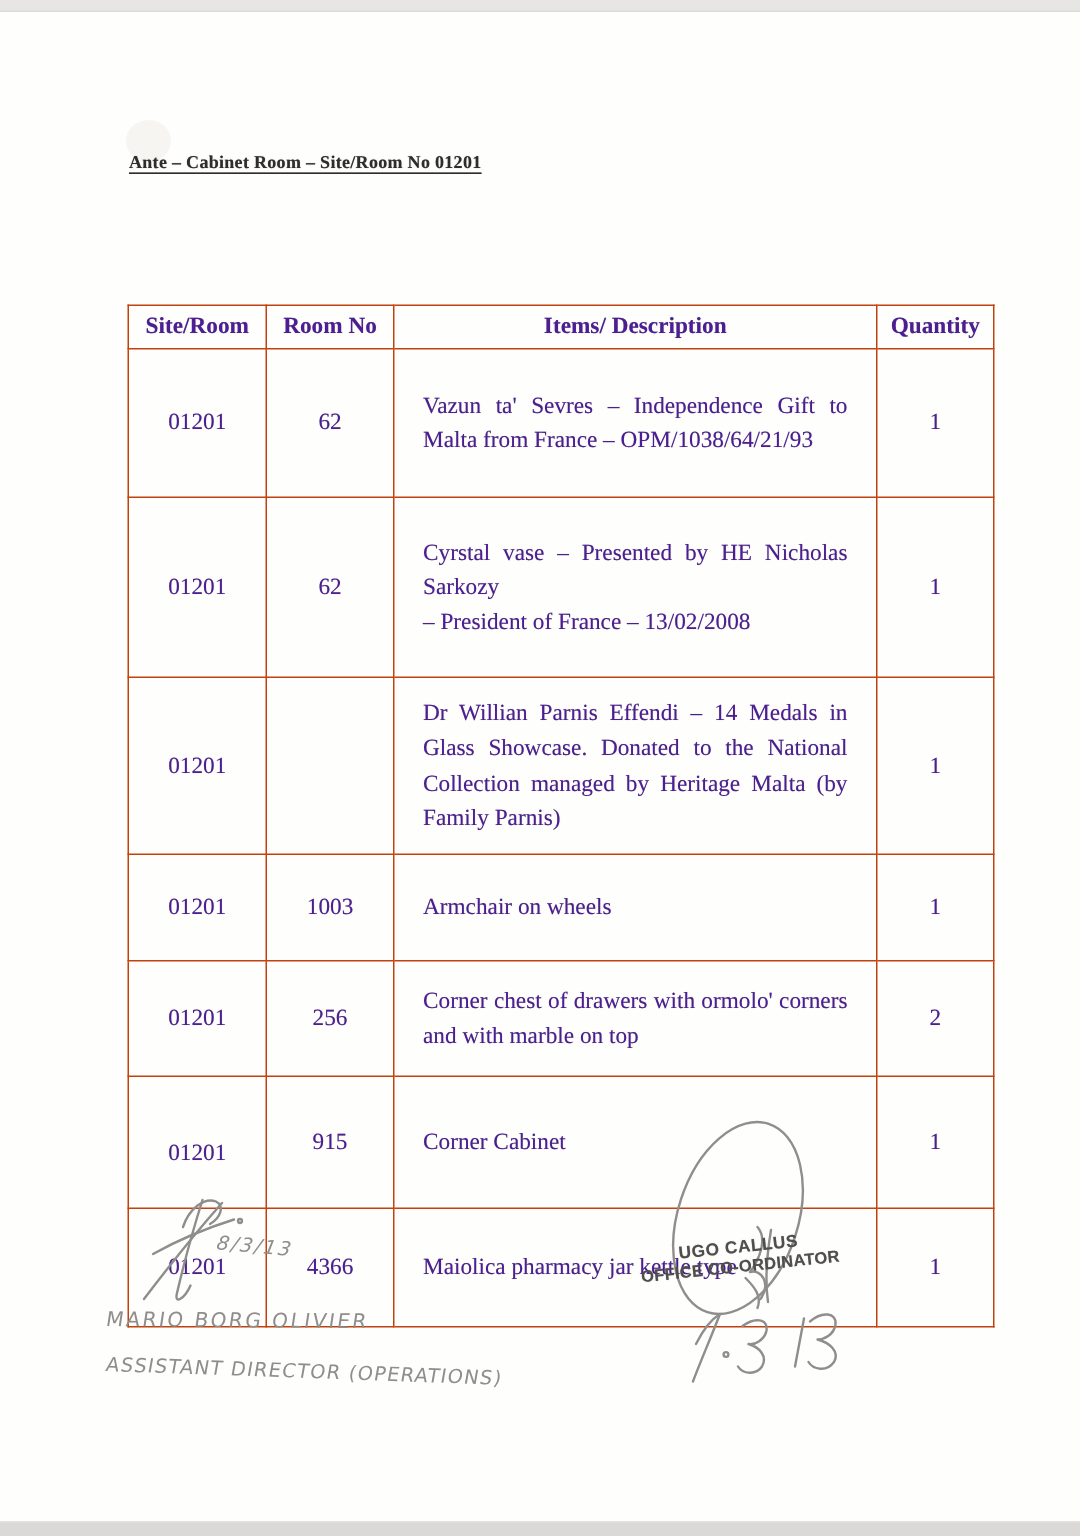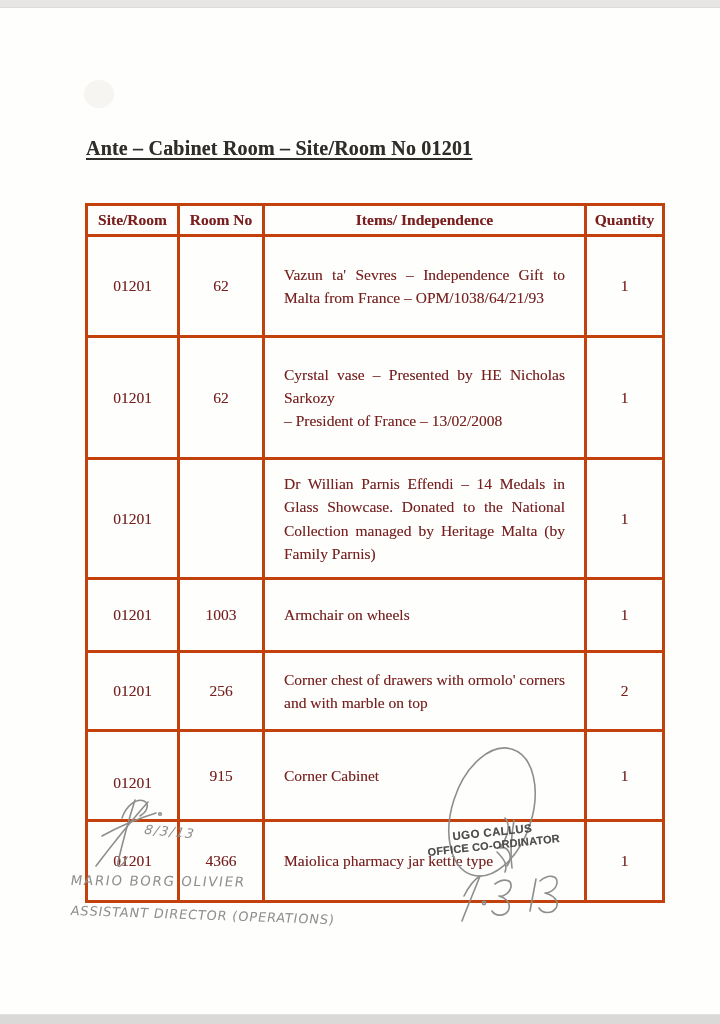"Ante – Cabinet Room –" .title { font-size: 20px -> 12px; margin-top: 36px -> none }
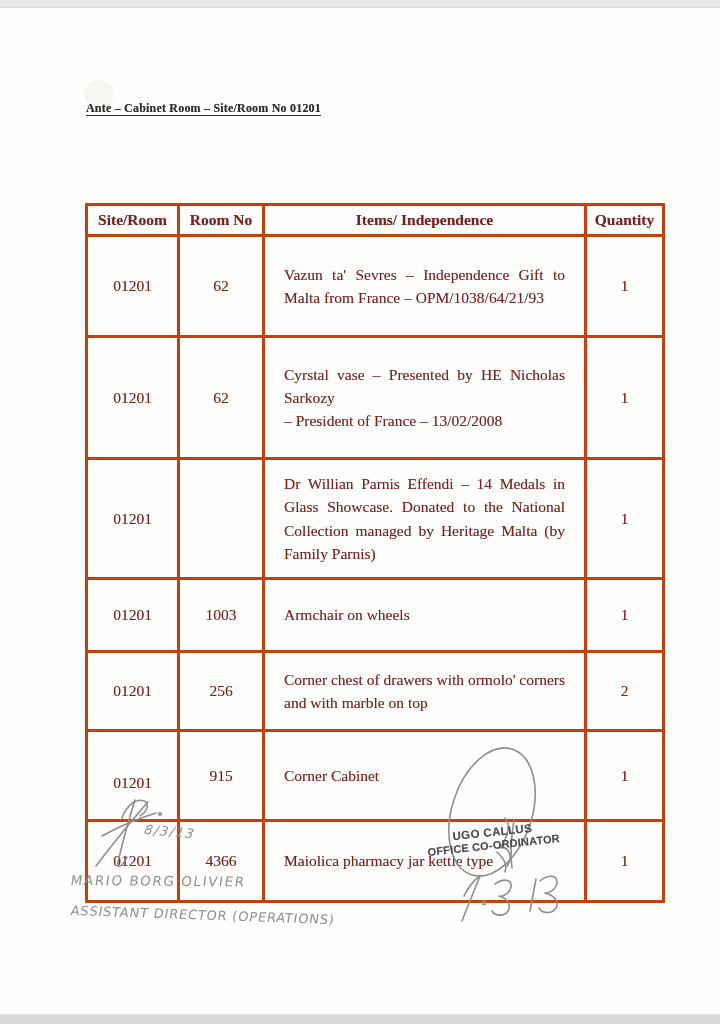"Site/Room" table.inv th, table.inv td { border: 3px solid #c2410c -> 1px solid #c2410c; color: #7f1d1d -> #4c1d95 }
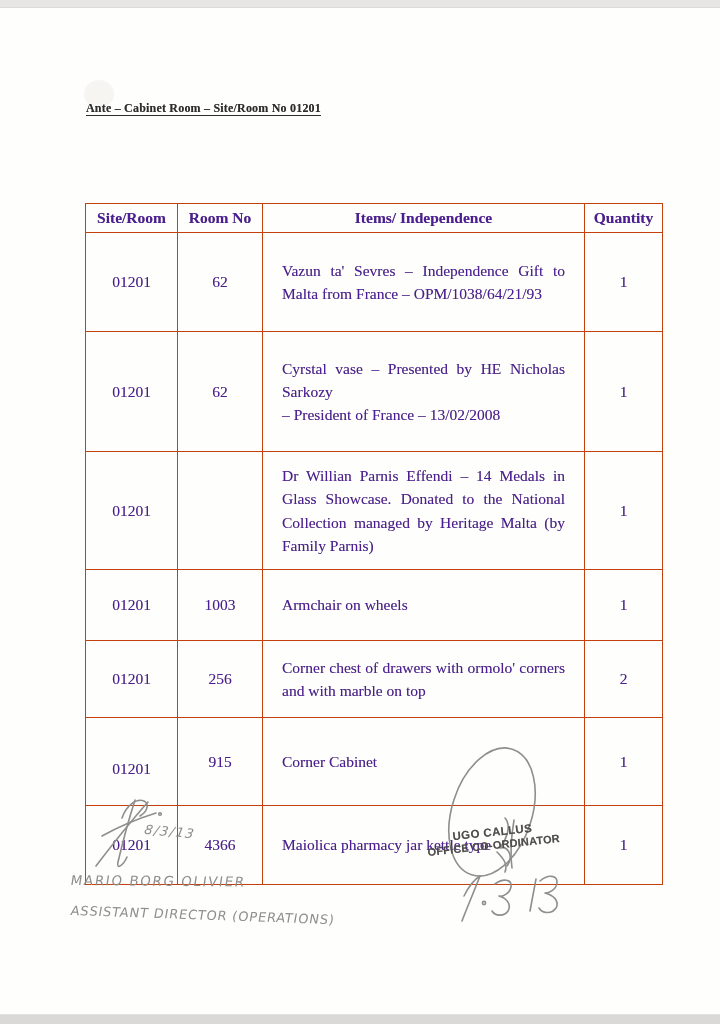"Items/ Independence" th { text: Independence -> Description }
